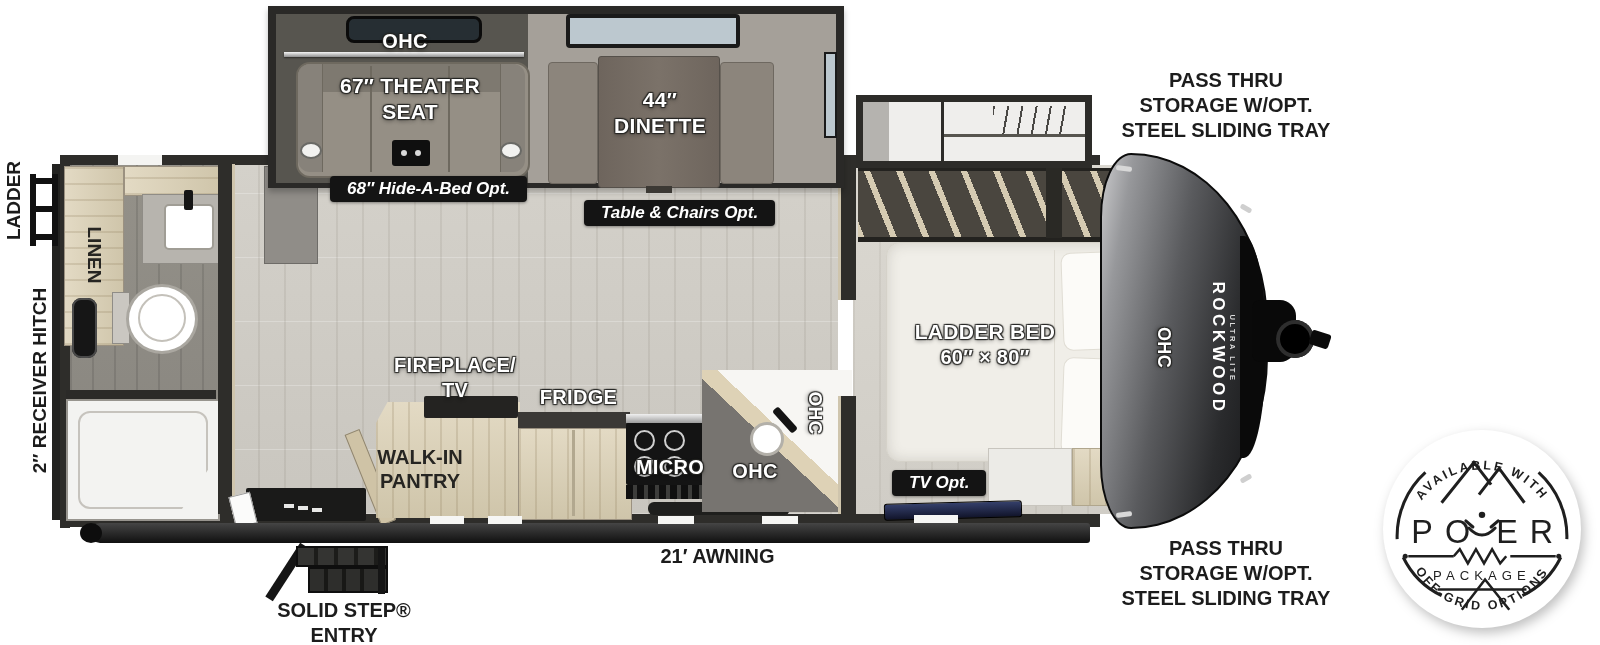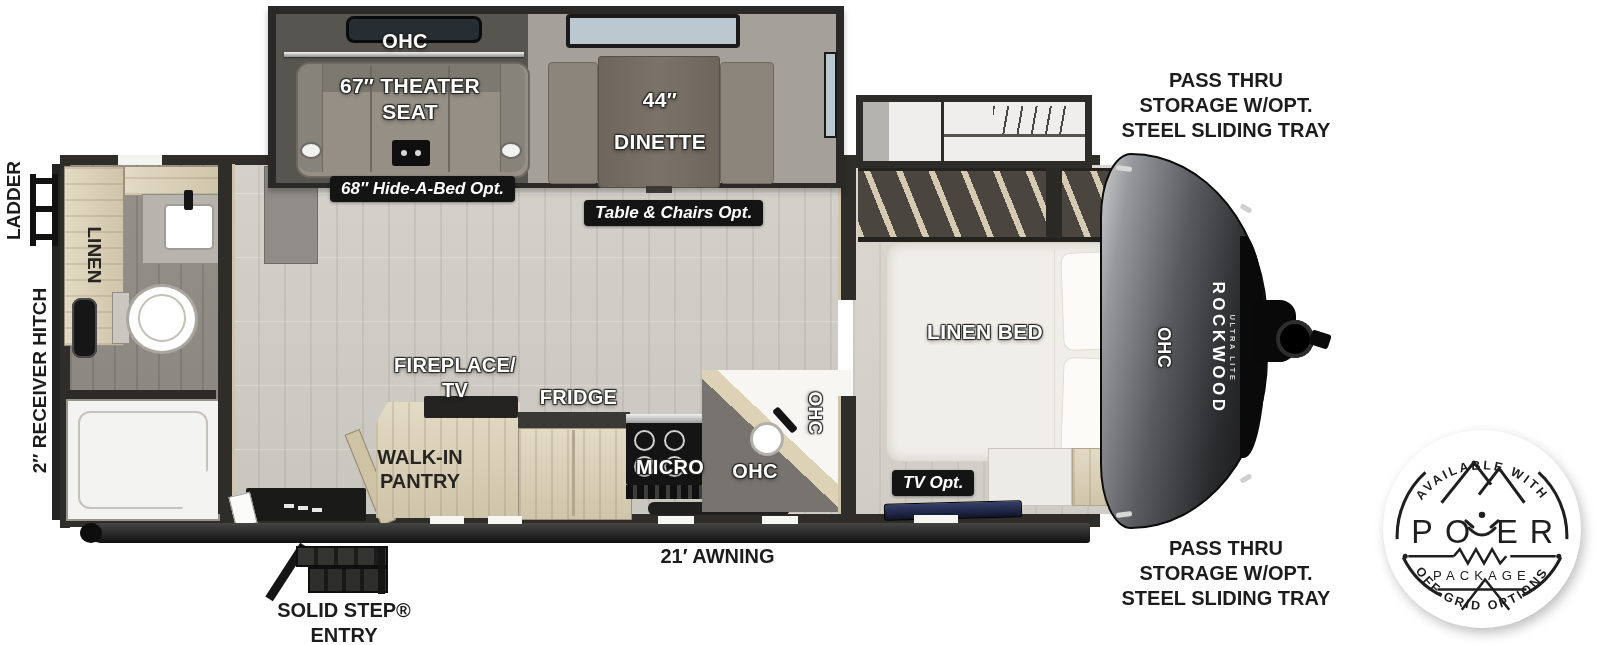"DINETTE" div.wl { margin-top: 16px -> none }
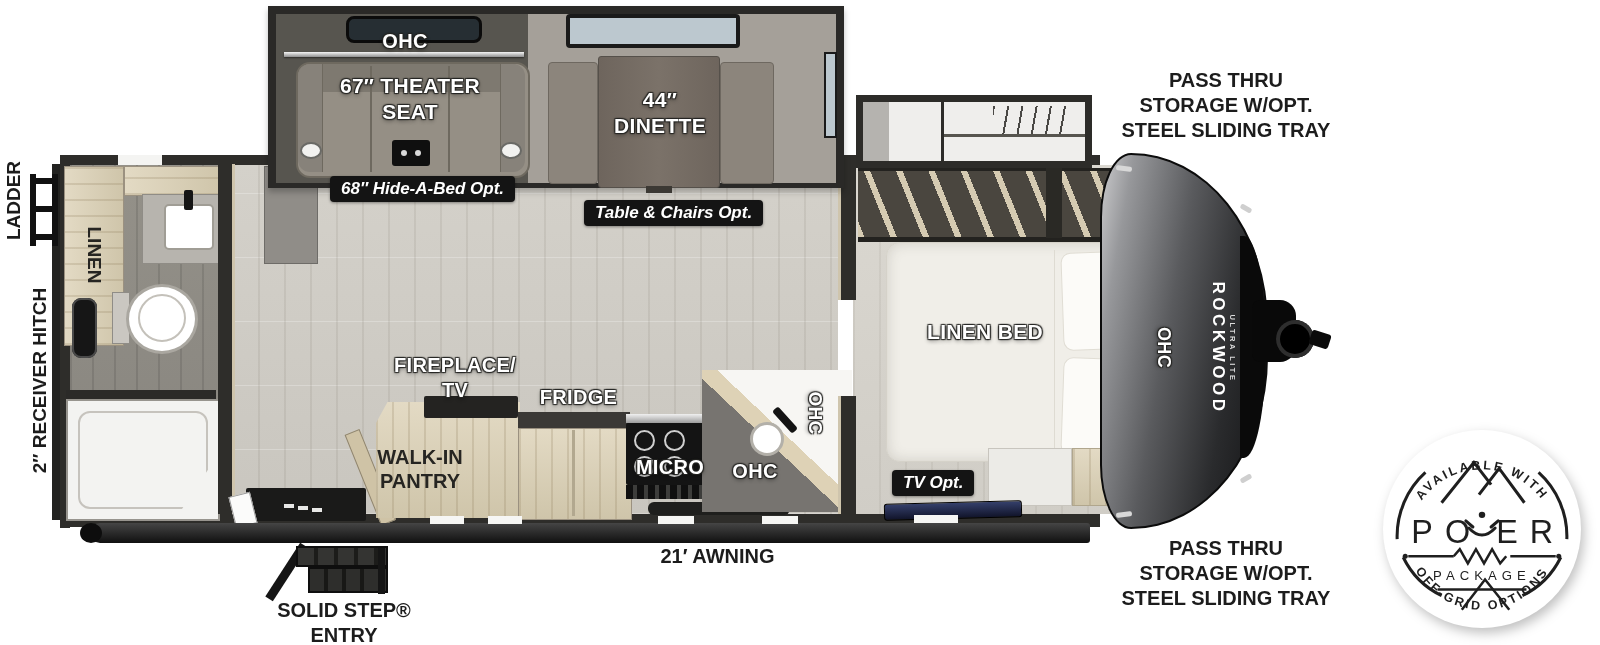"68″ Hide-A-Bed Opt." .bb { padding: 3px 11px -> 3px 17px }
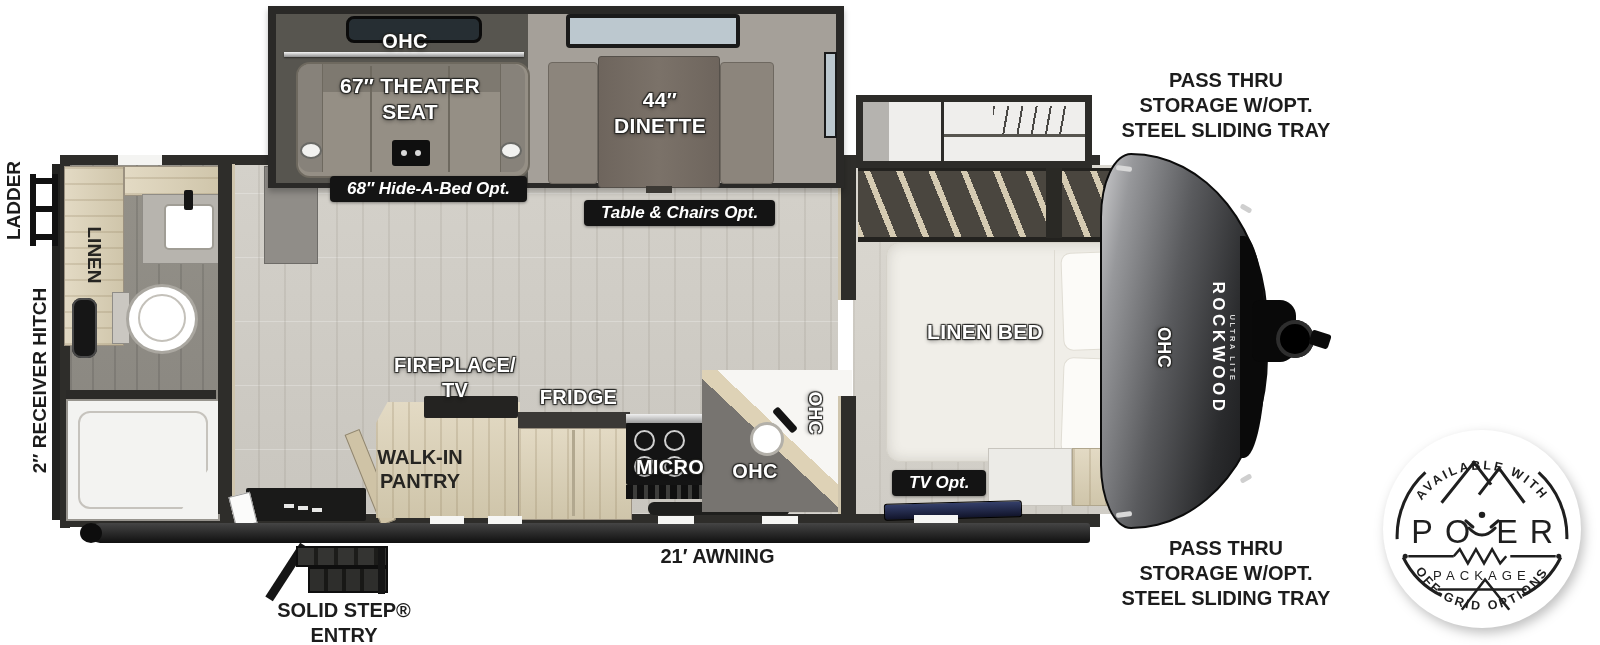"LINEN BED" div.wl { text: LINEN -> LADDER }
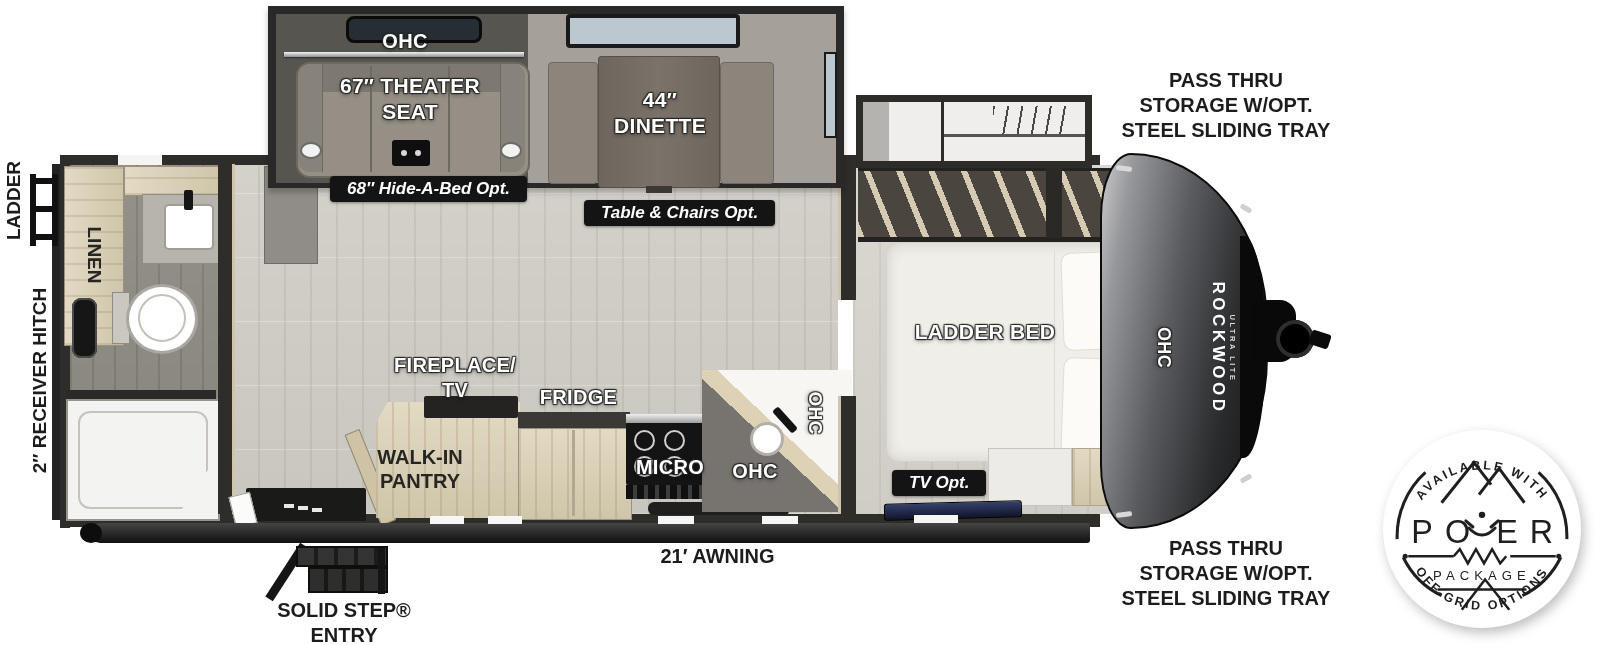"60″ × 80″" div.wl { html: none -> <div>60″ × 80″</div> }
